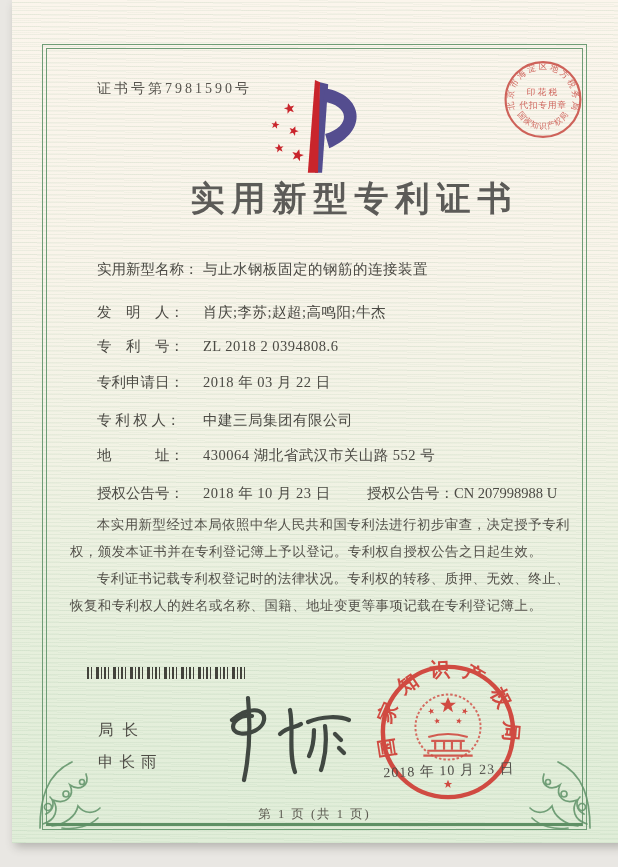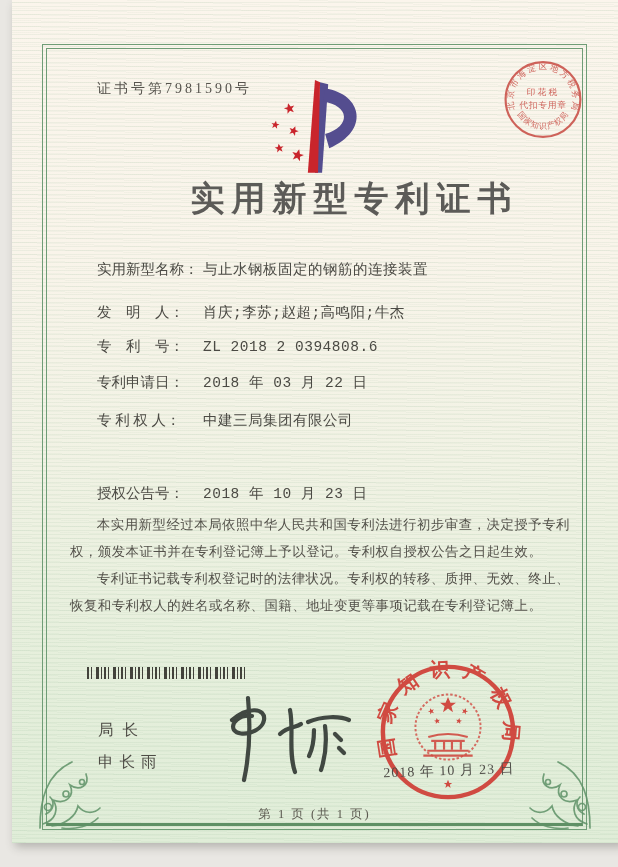"与止水钢板固定的钢筋的连接装置" .fvalue { font-family: Liberation Mono, monospace -> none }
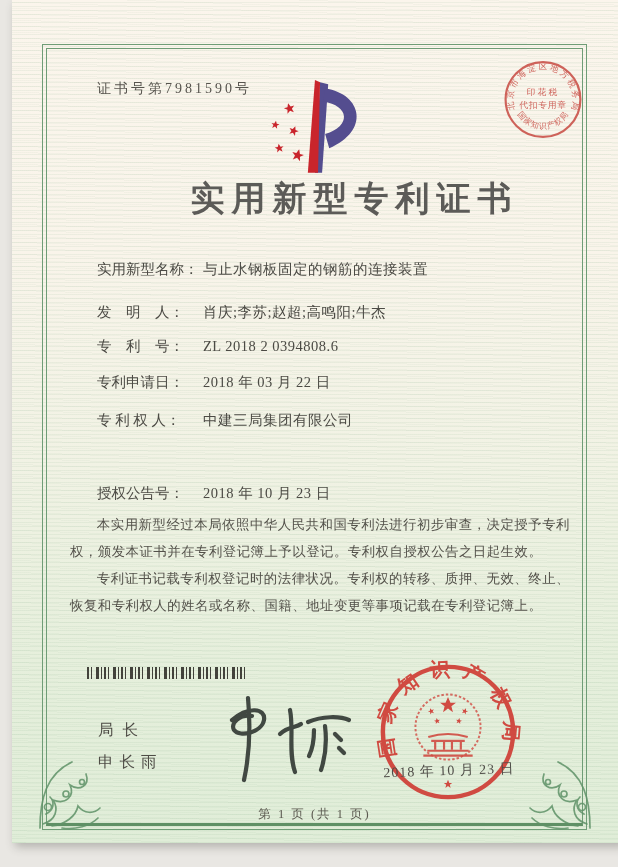"地 址： 430064 湖北省武汉市关山路 552" div.field-row { html: none -> <div> <span>地 址：</span><span>430064 湖北省武汉市关山路 552 号</span> </div> }
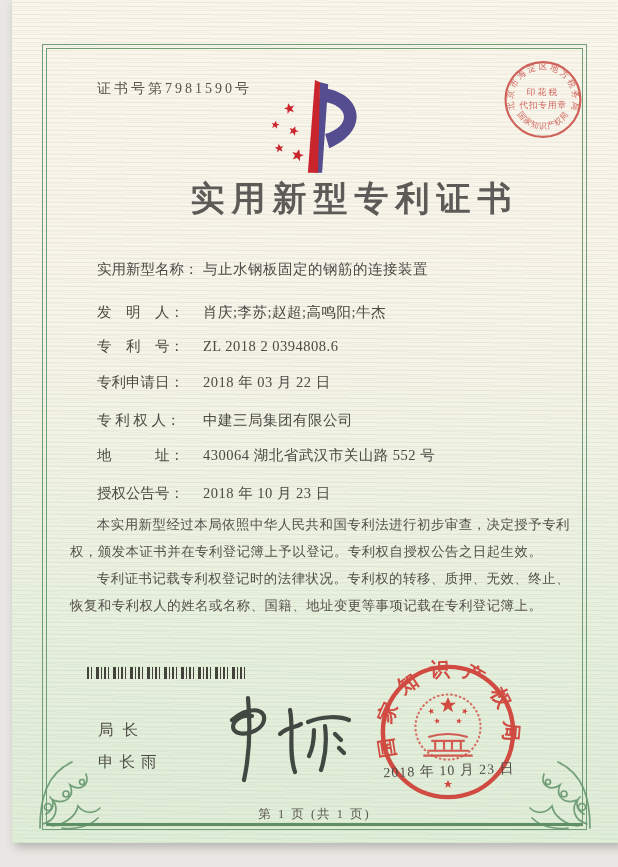"授权公告号：CN 207998988 U" span.grant-no { html: none -> <span> <span>授权公告号：</span><span>CN 207998988 U</span> </span> }
